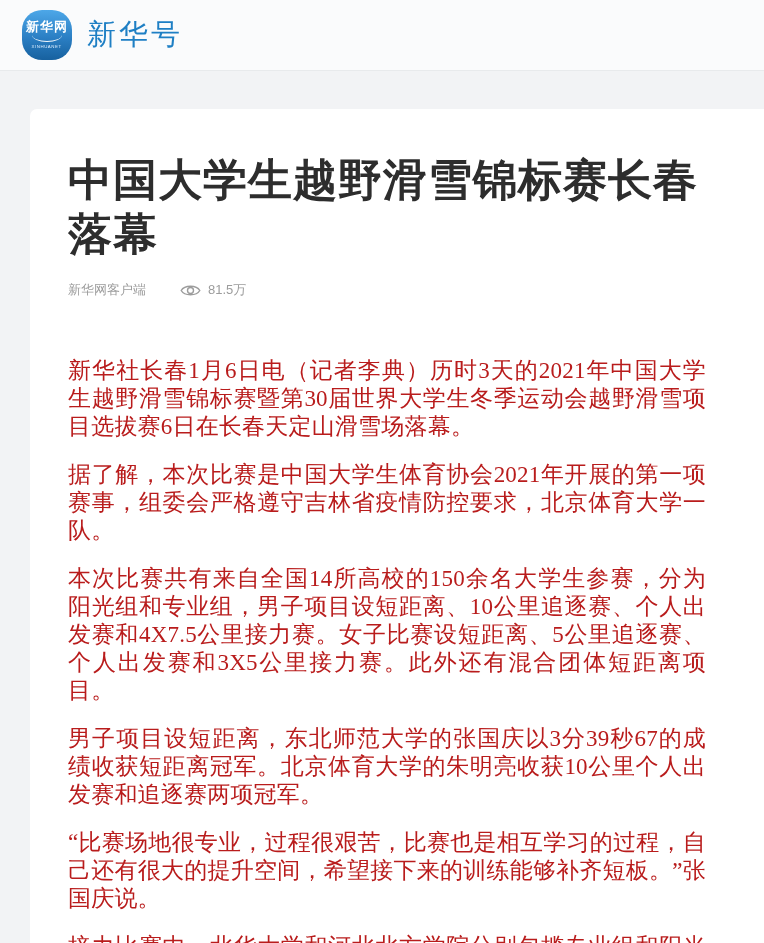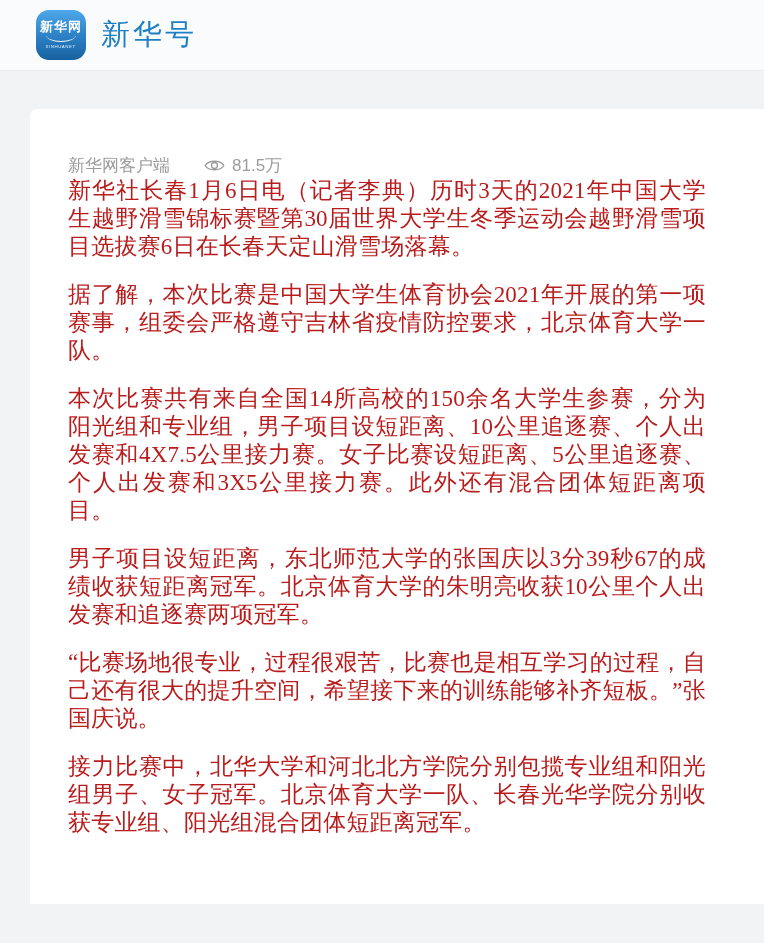"新华网" .logo { border-radius: 13px -> 20px; margin-left: 14px -> none }
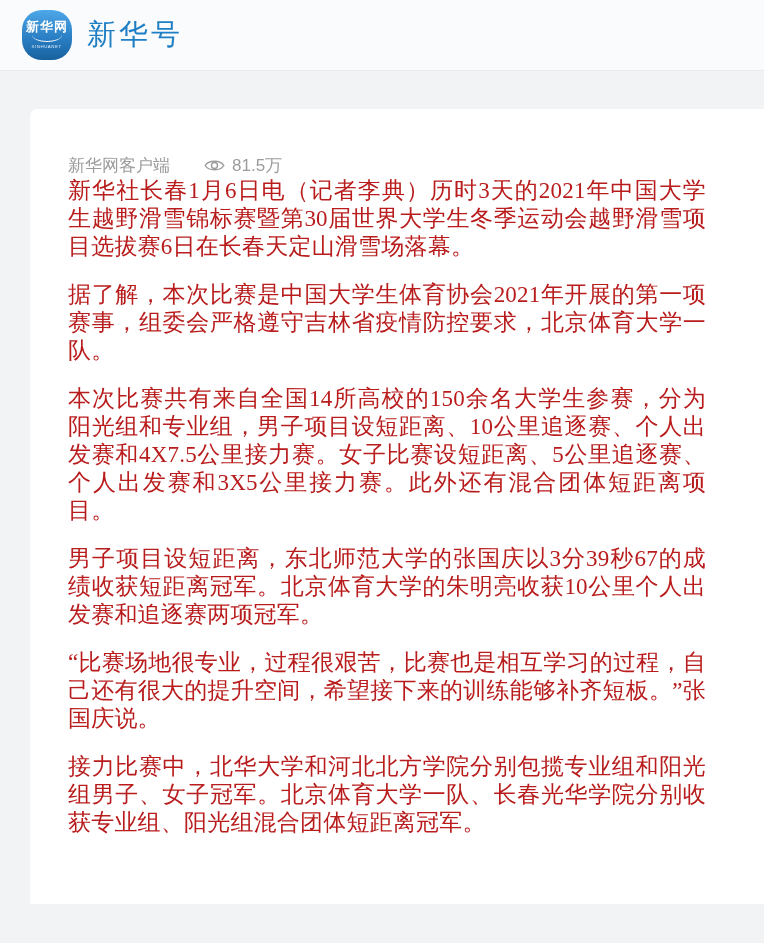"中国大学生越野滑雪锦标赛长春落幕" h1.title { html: none -> <h1>中国大学生越野滑雪锦标赛长春落幕</h1> }
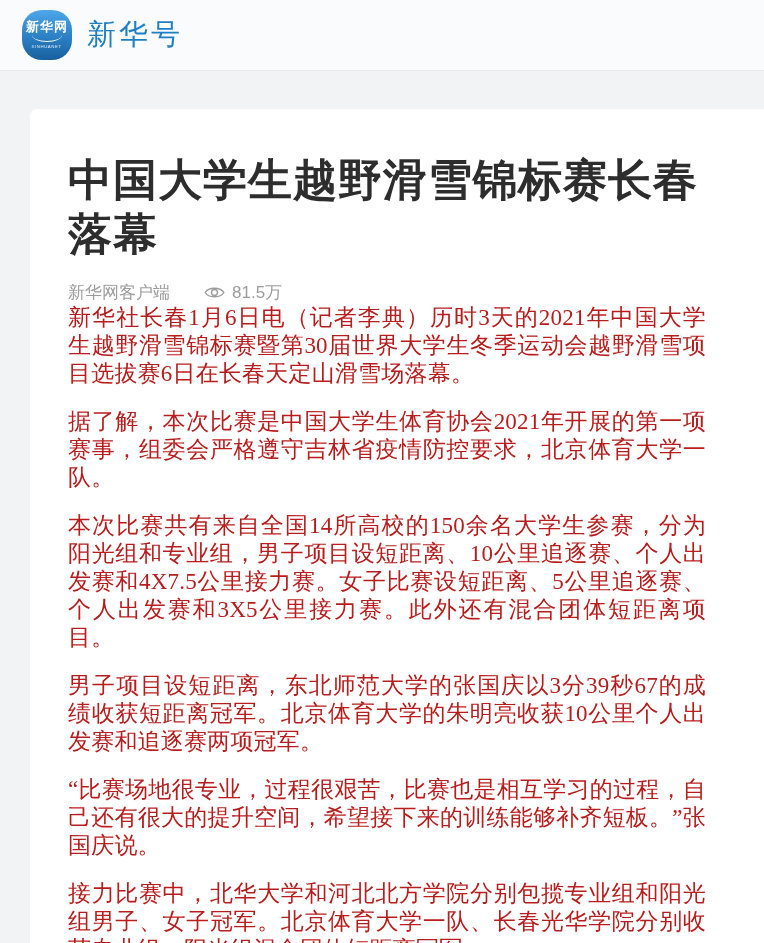"新华网客户端" .byline { font-size: 17px -> 13px; margin-bottom: none -> 58px }
